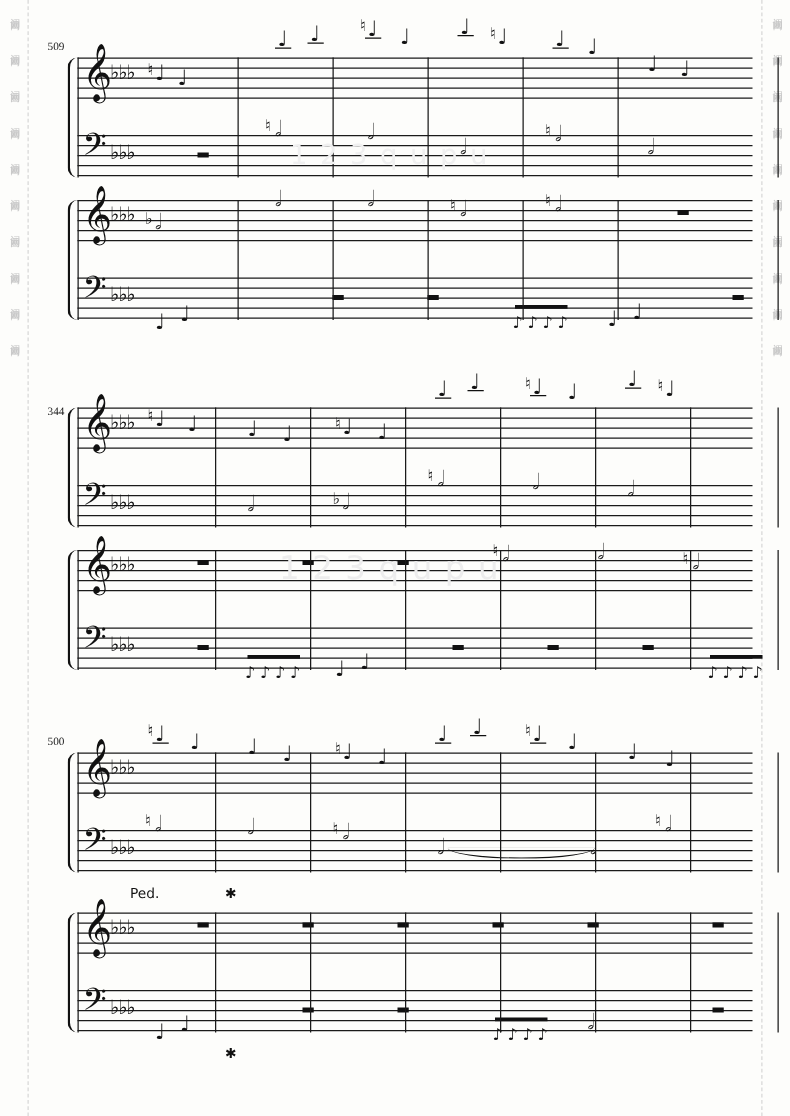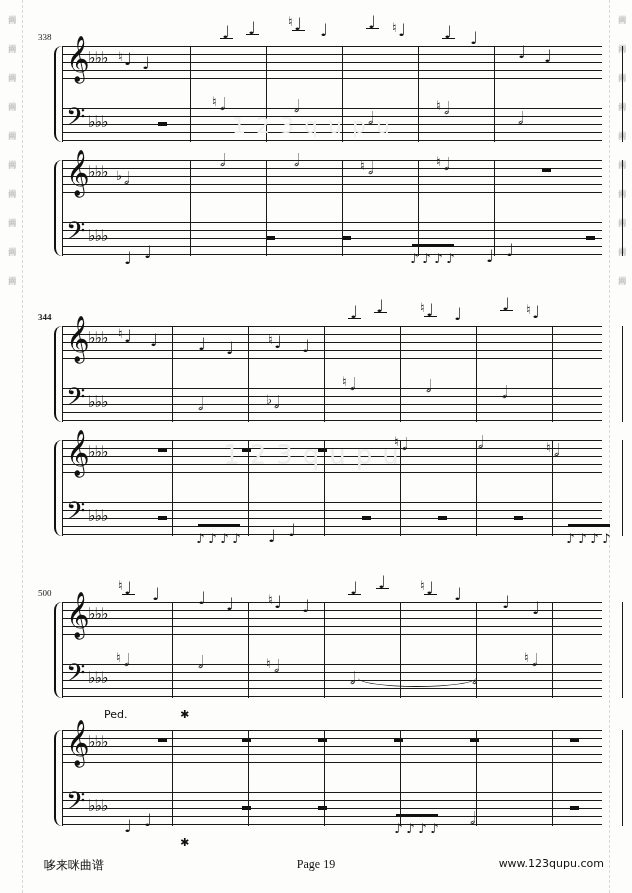"338" div.measure-no { text: 338 -> 509 }
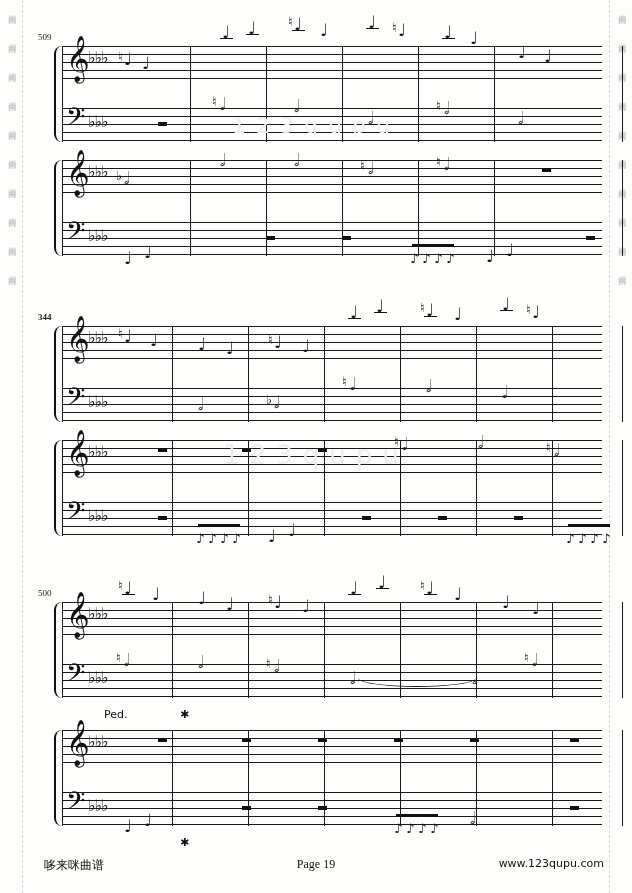"344" div.measure-no { font-weight: bold -> none; top: 0px -> 12px }
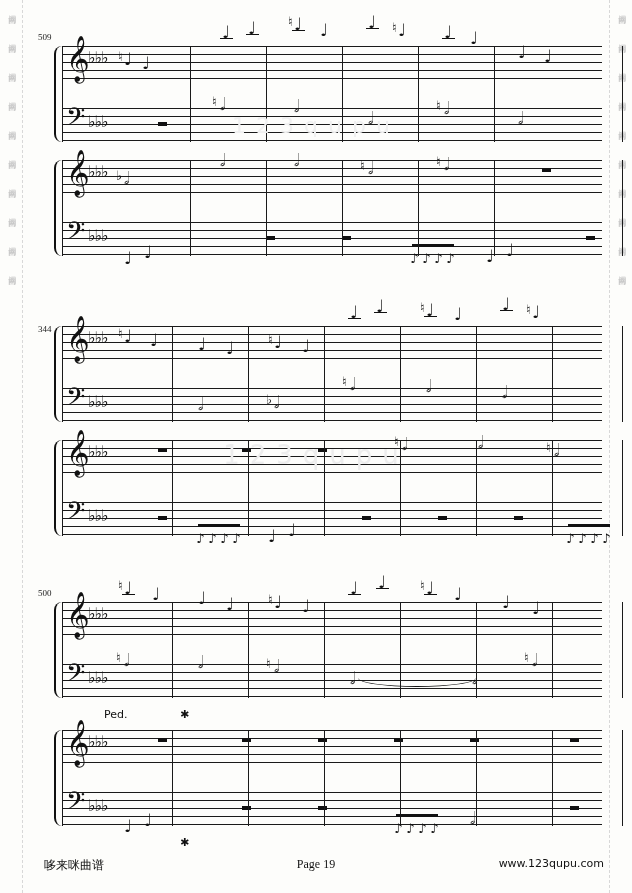"哆来咪曲谱" div.footer { html: <div> <span>哆来咪曲谱</span> <span>Page 19</span> <span>www.123qupu.com</span> </div> -> none }
